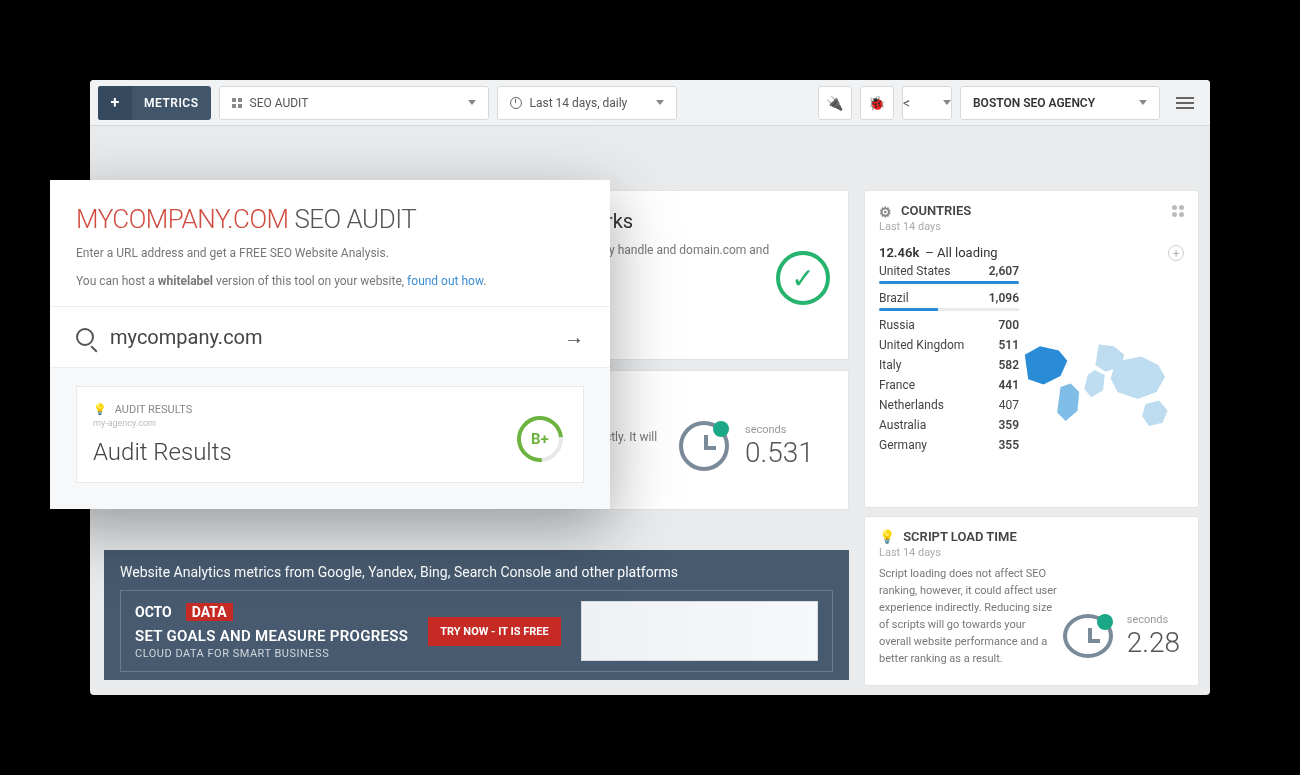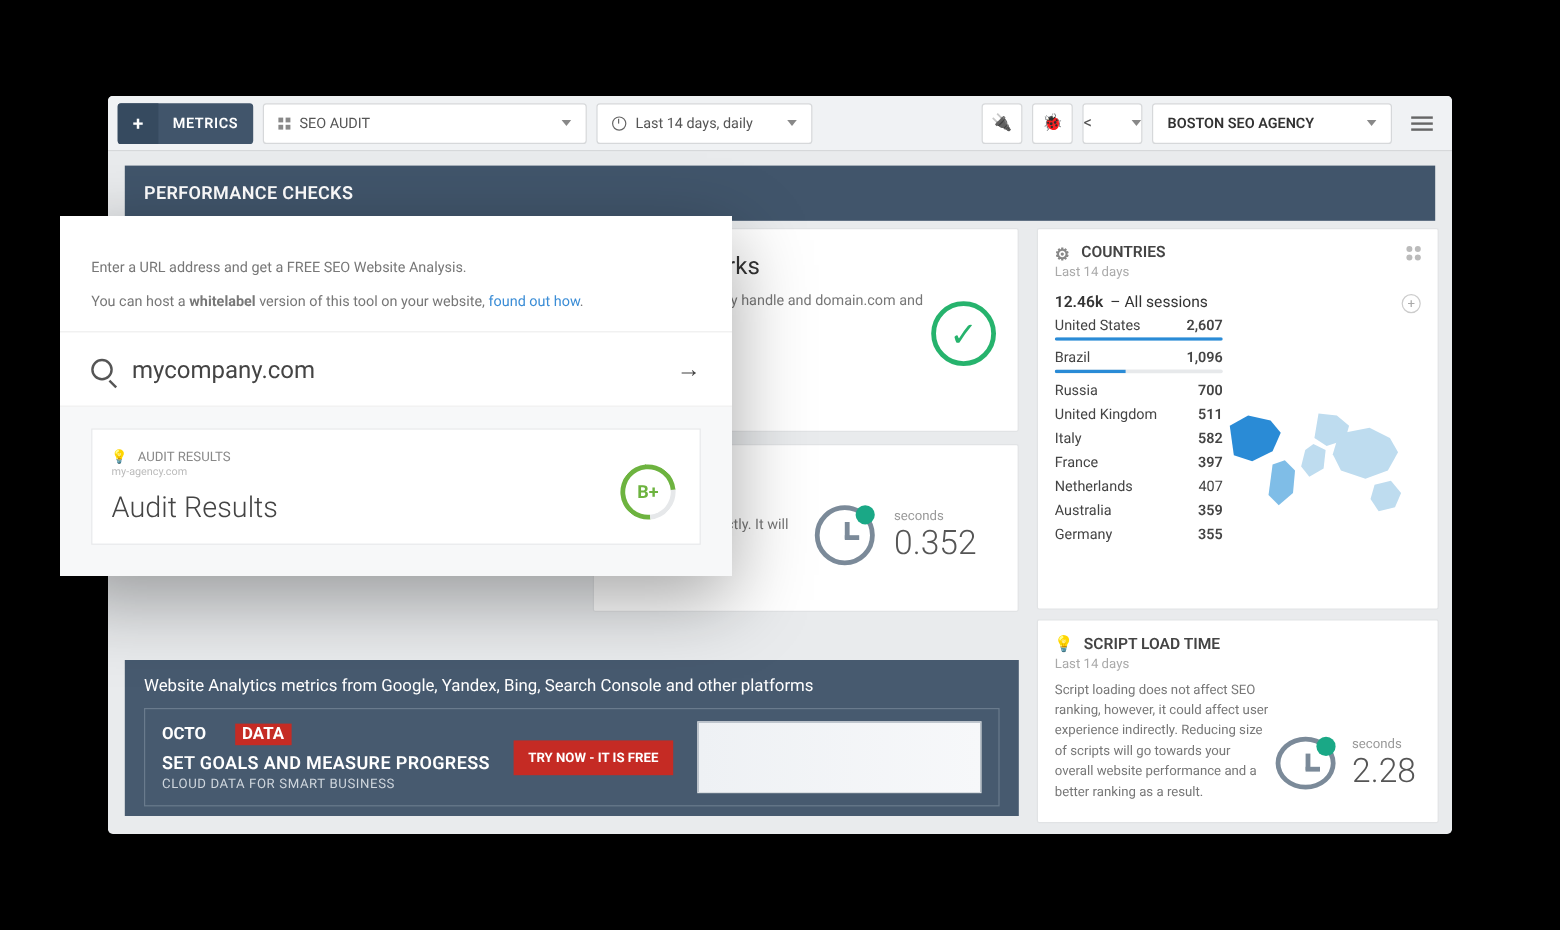"PERFORMANCE CHECKS" div.perfhead { html: <div>PERFORMANCE CHECKS</div> -> none }
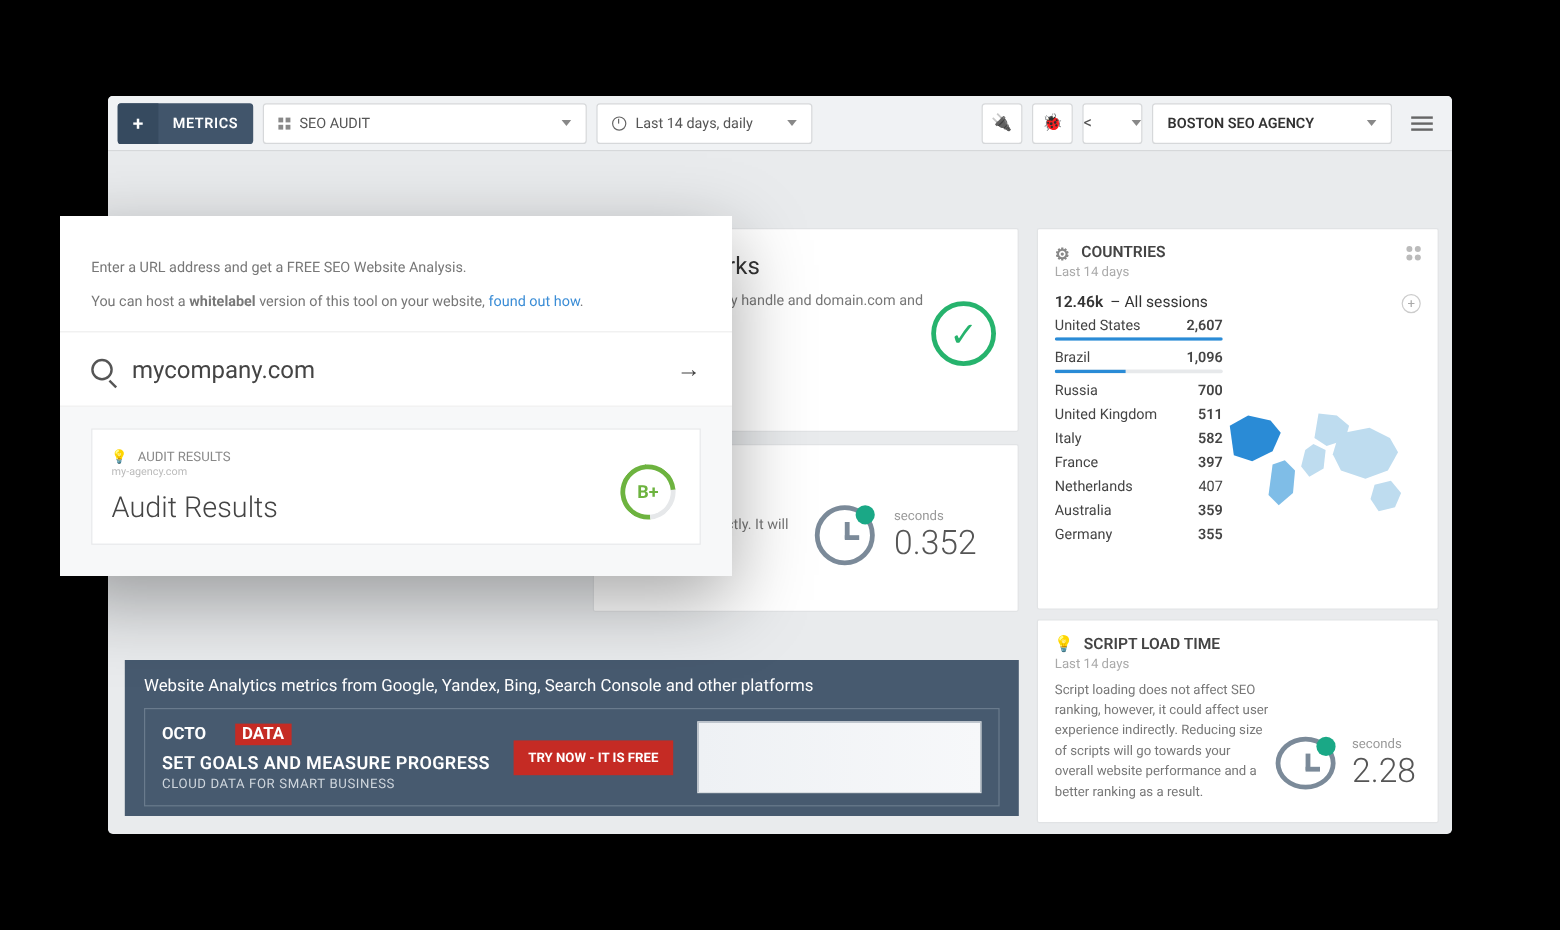"MYCOMPANY.COM SEO AUDIT" div.ov-title { html: none -> <div> <span>MYCOMPANY.COM</span><span> SEO AUDIT</span> </div> }
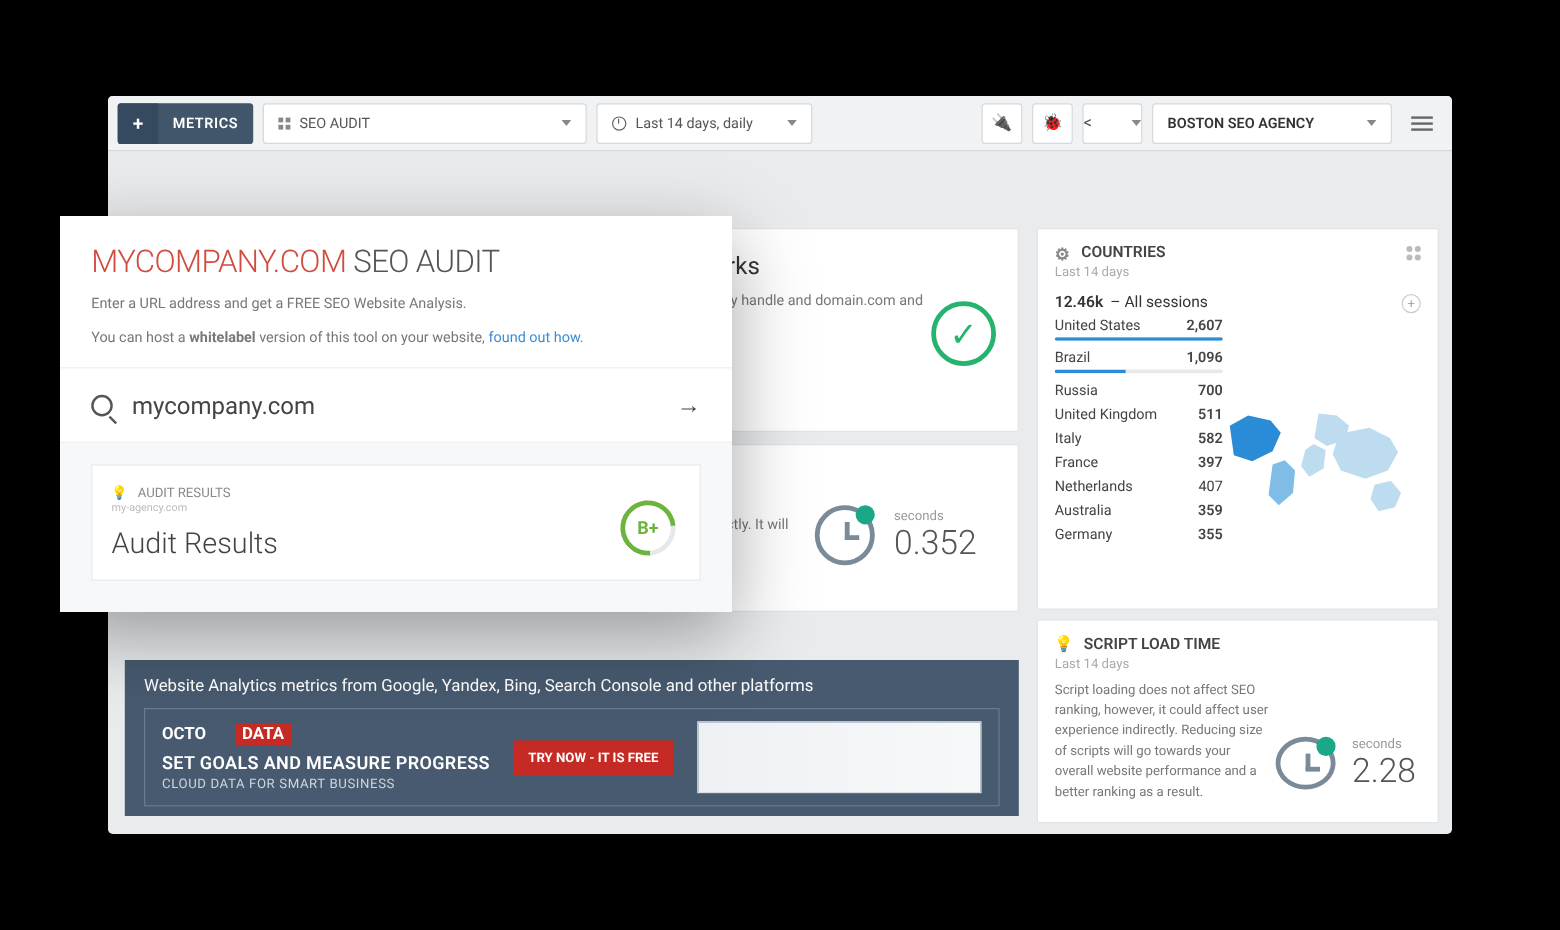"– All sessions" span { text: sessions -> loading }
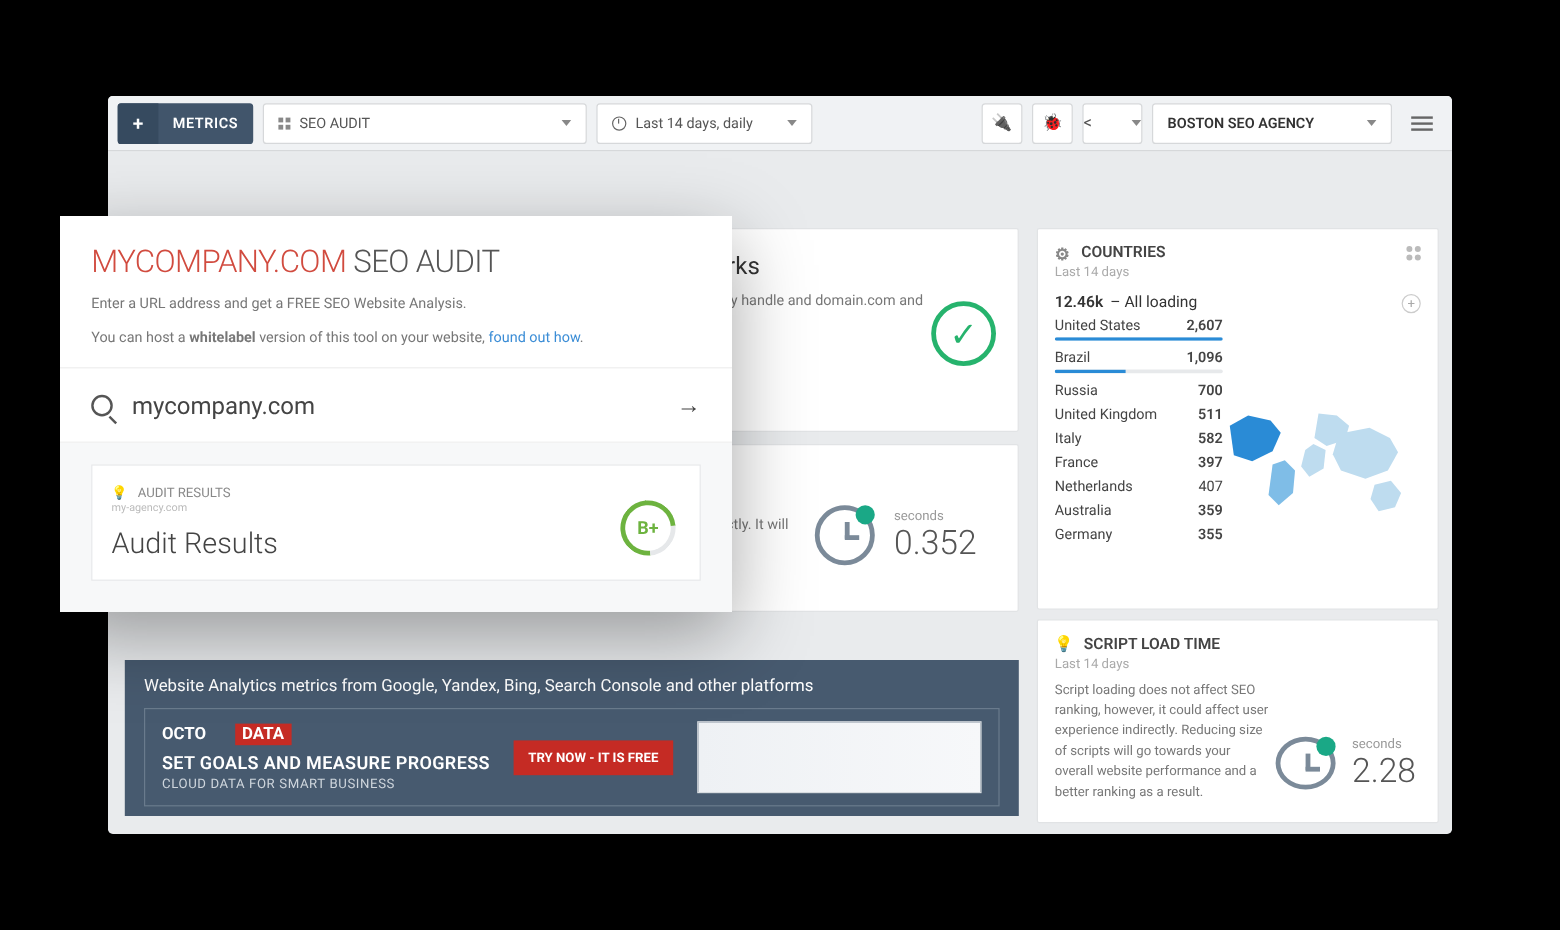"397" span { text: 397 -> 441 }
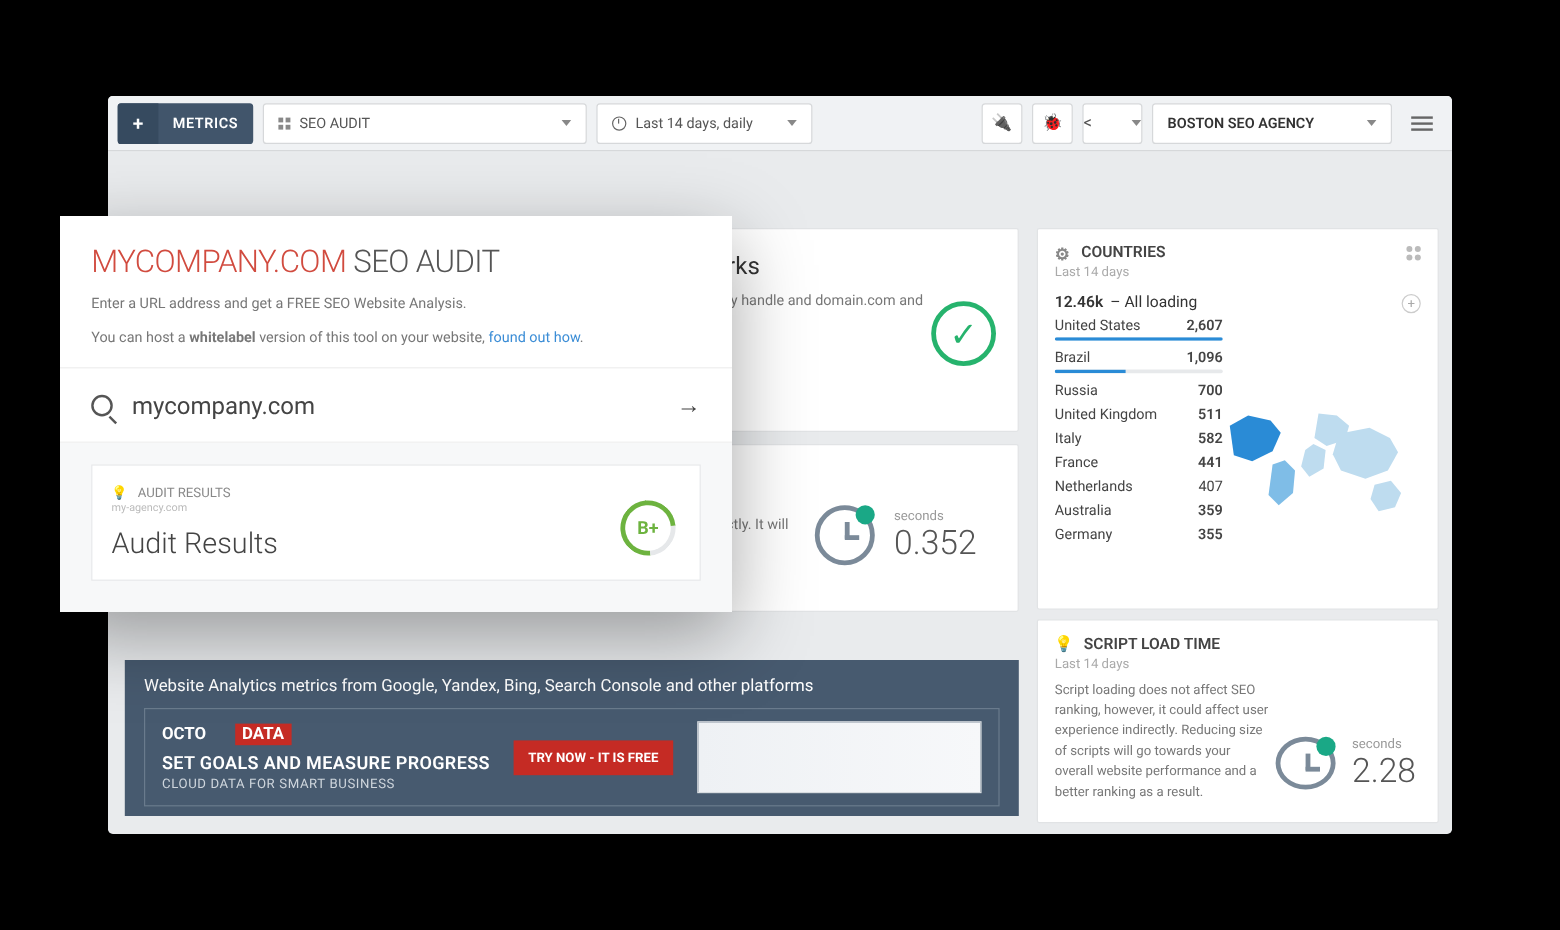"0.352" div.big-num { text: 0.352 -> 0.531 }
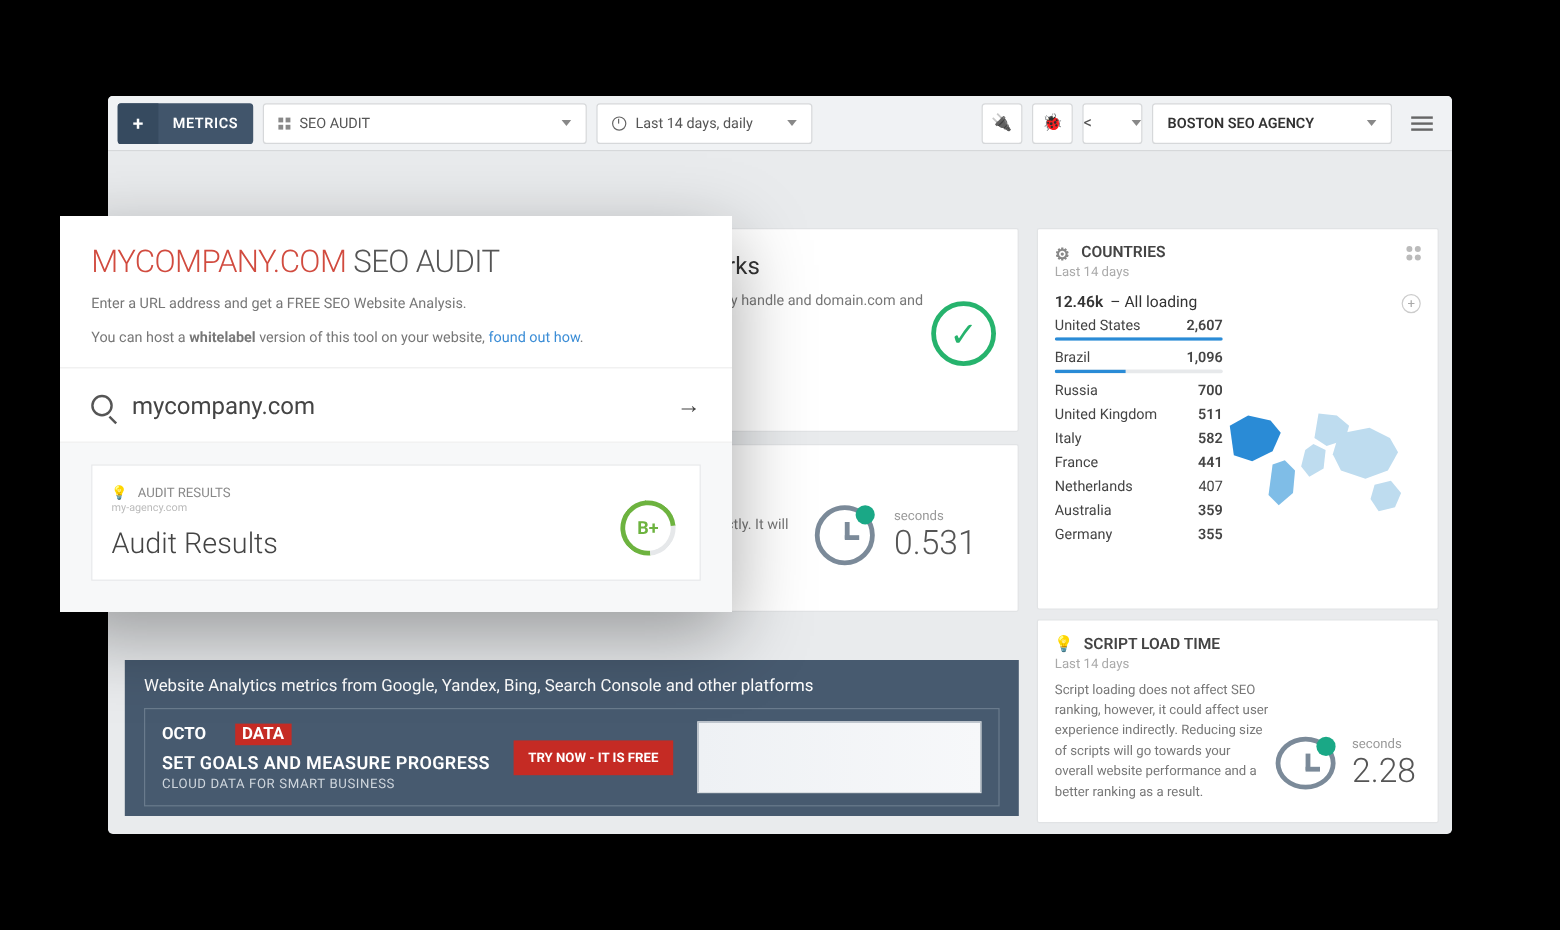"OCTO" .octo-brand { gap: 24px -> 14px }
